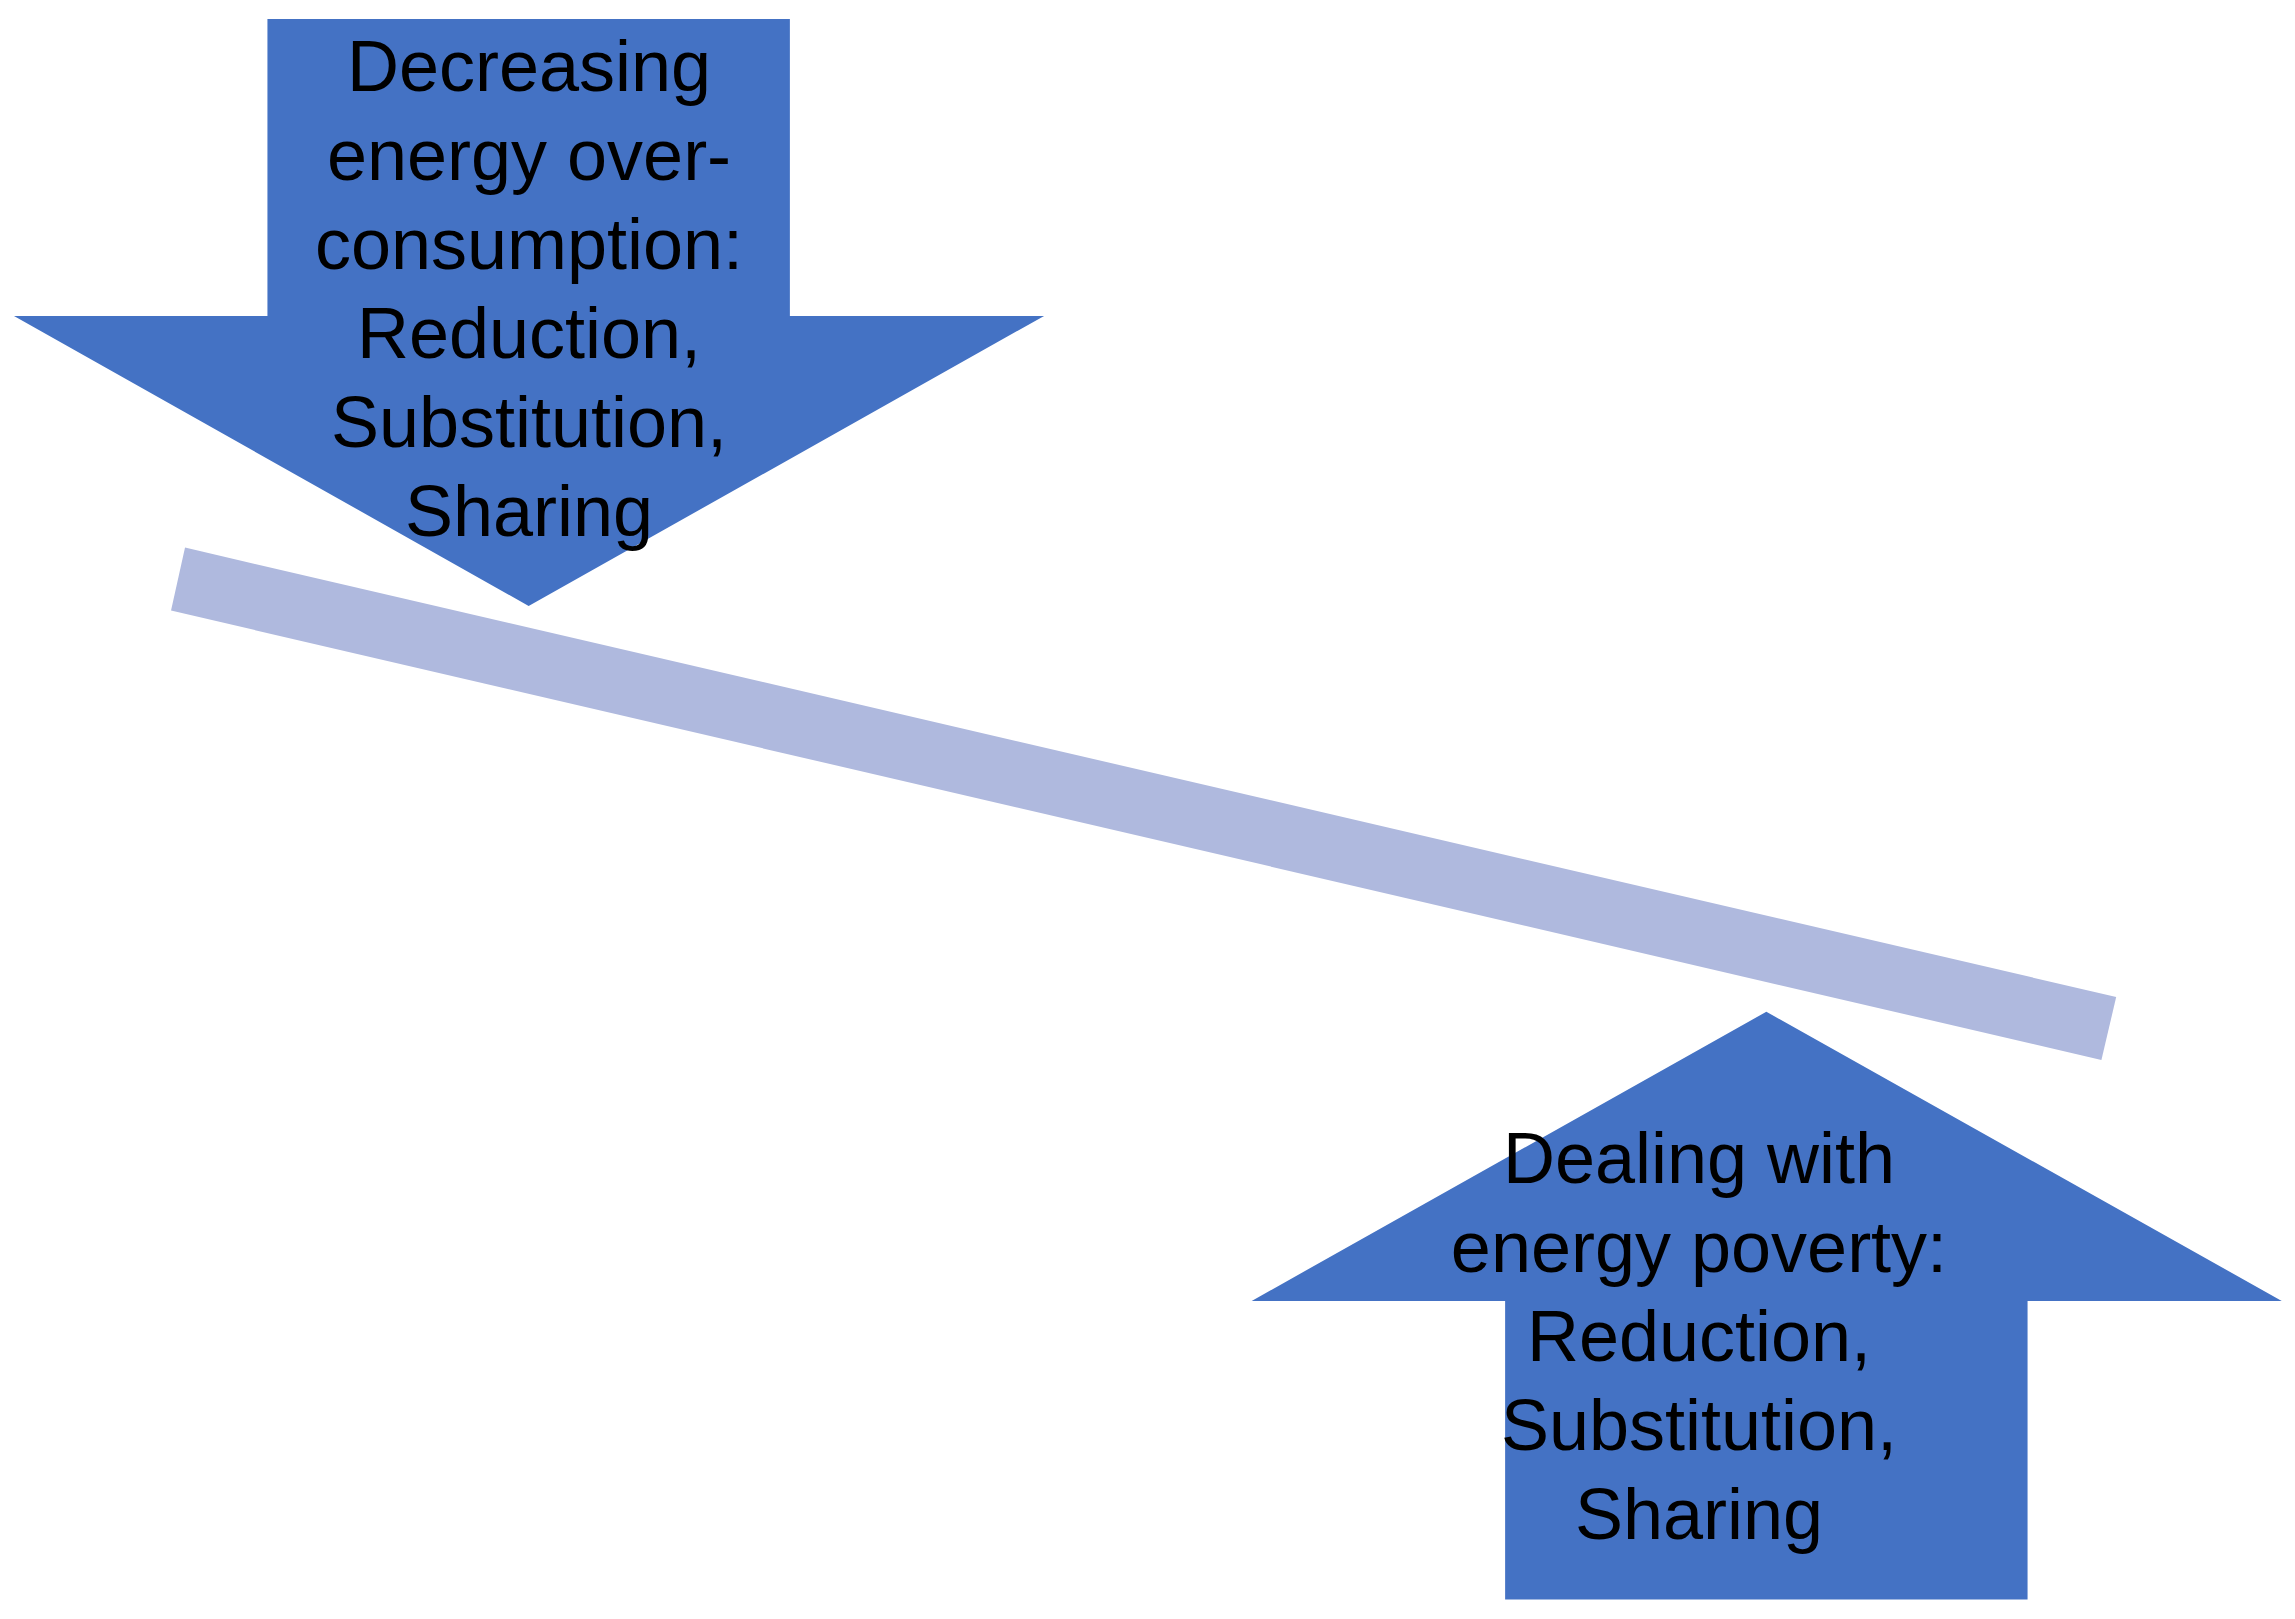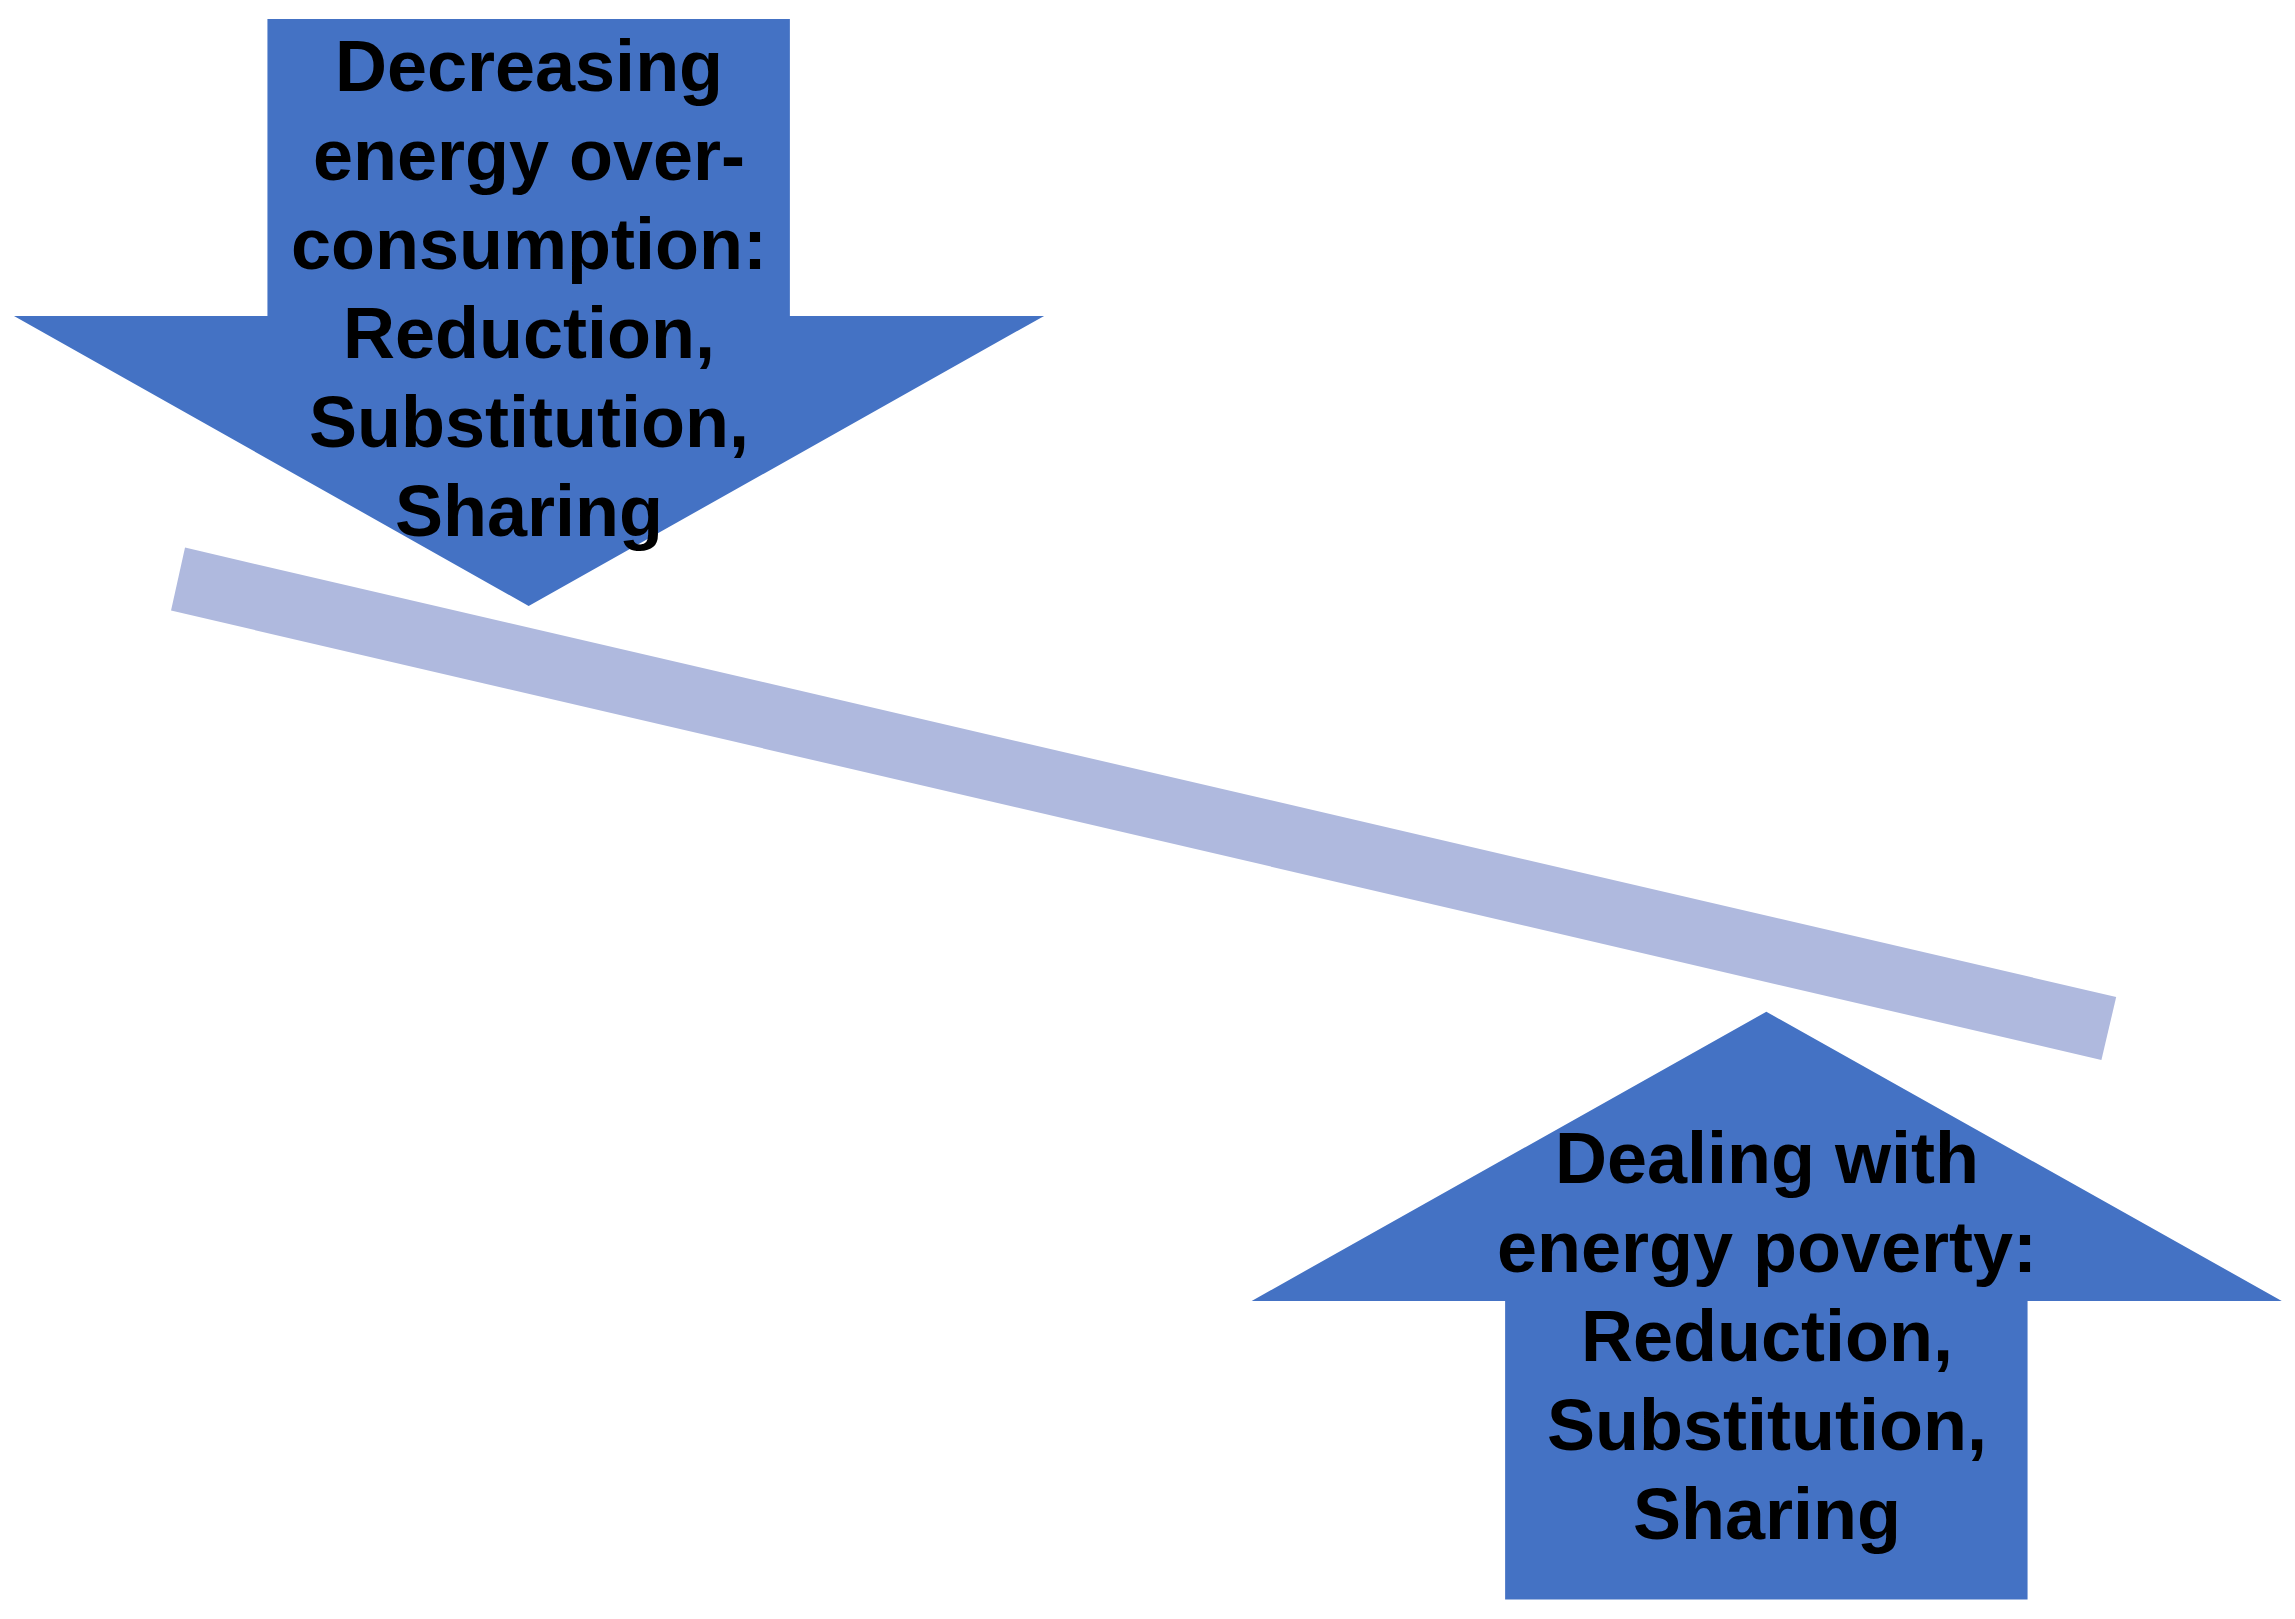"Decreasing" .arrow-label { font-weight: 700 -> 400 }
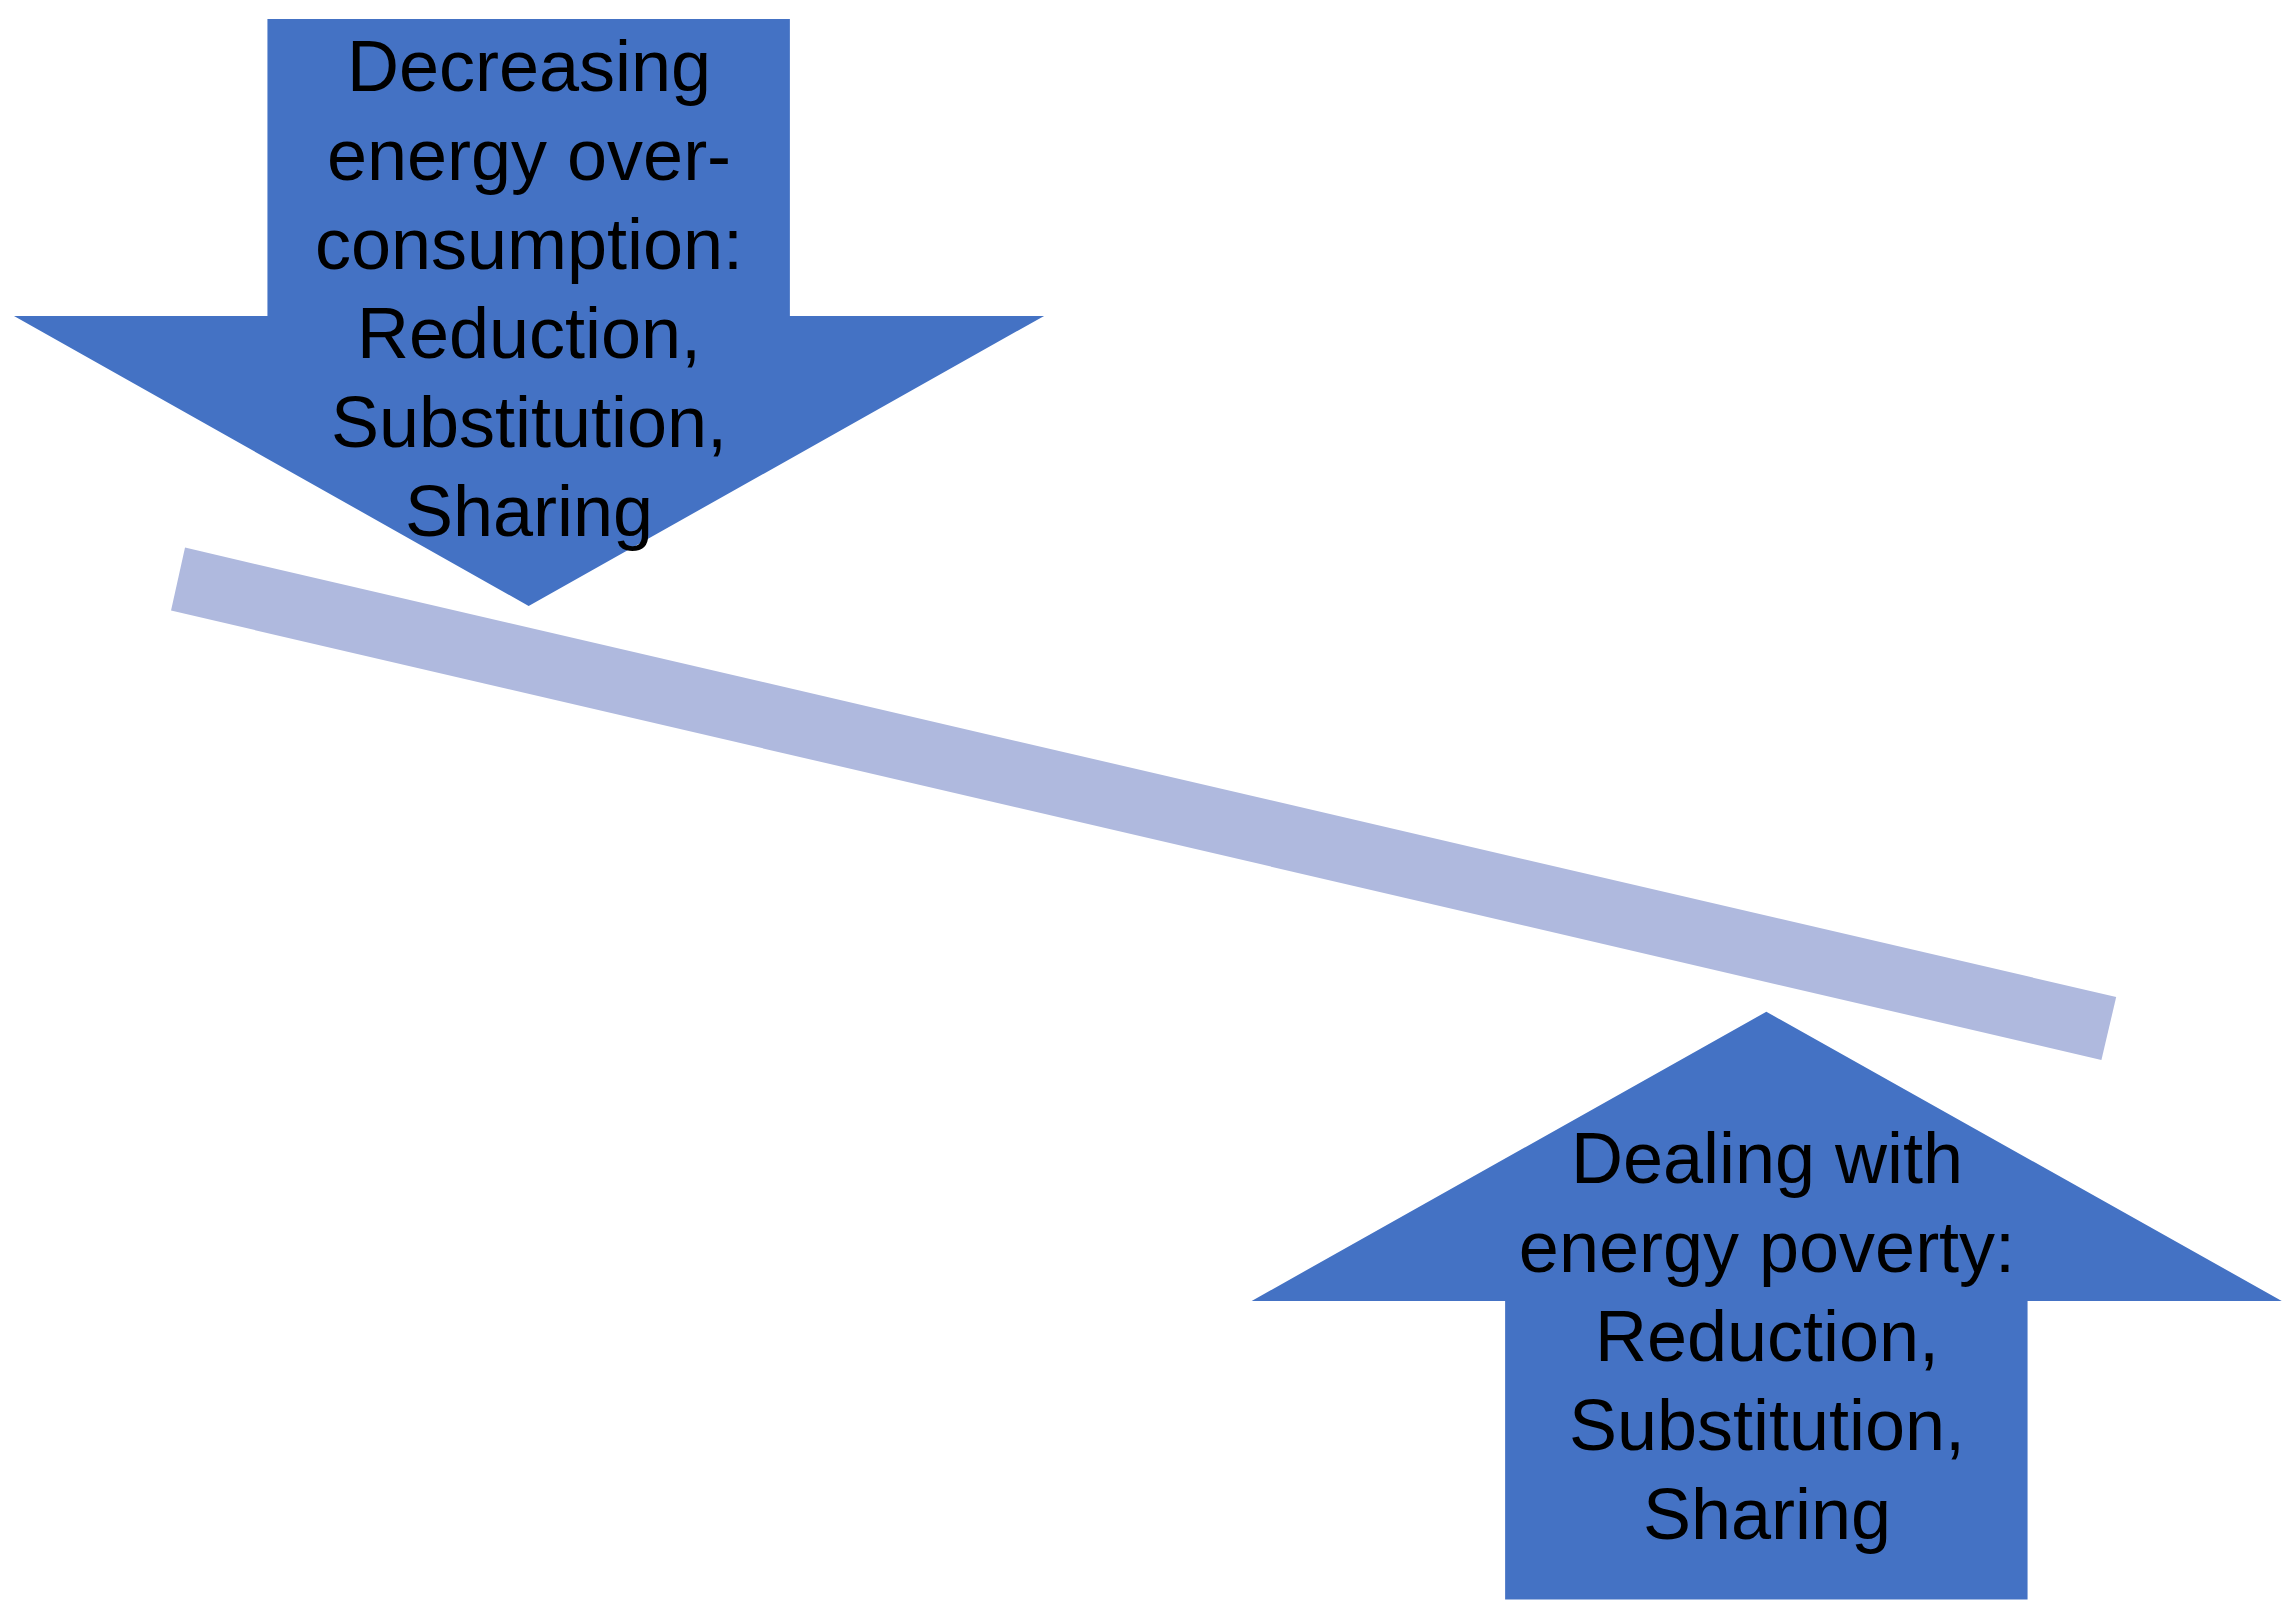"Dealing with" .label-up { left: 1378px -> 1310px }
